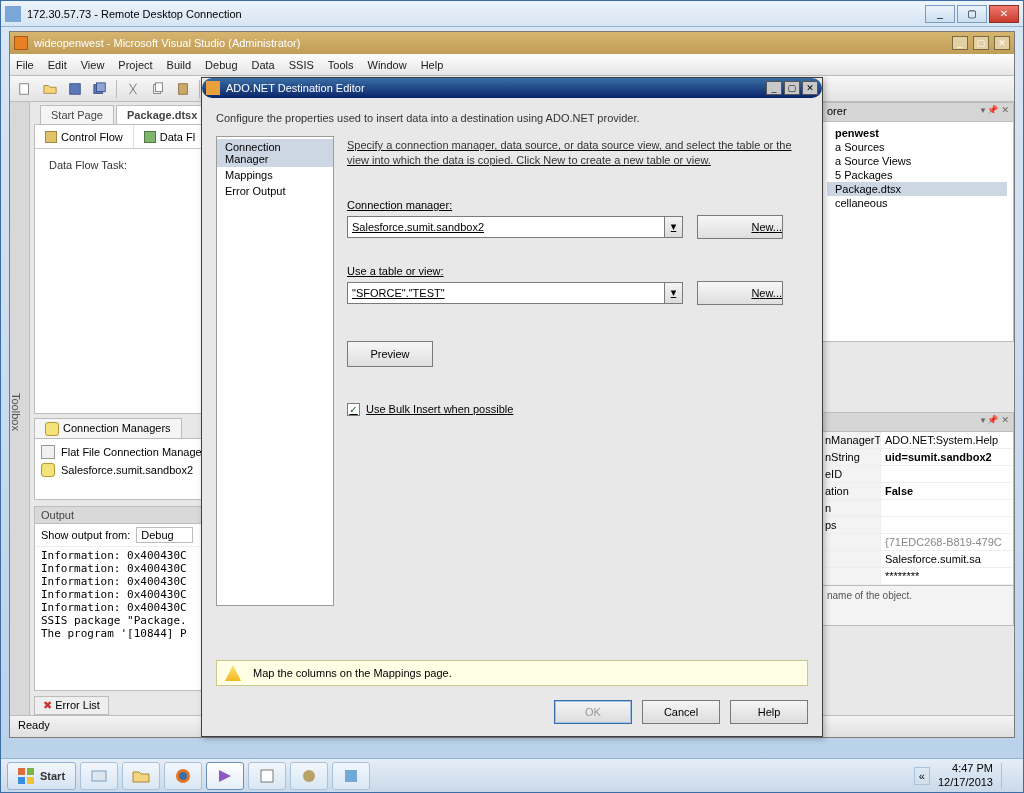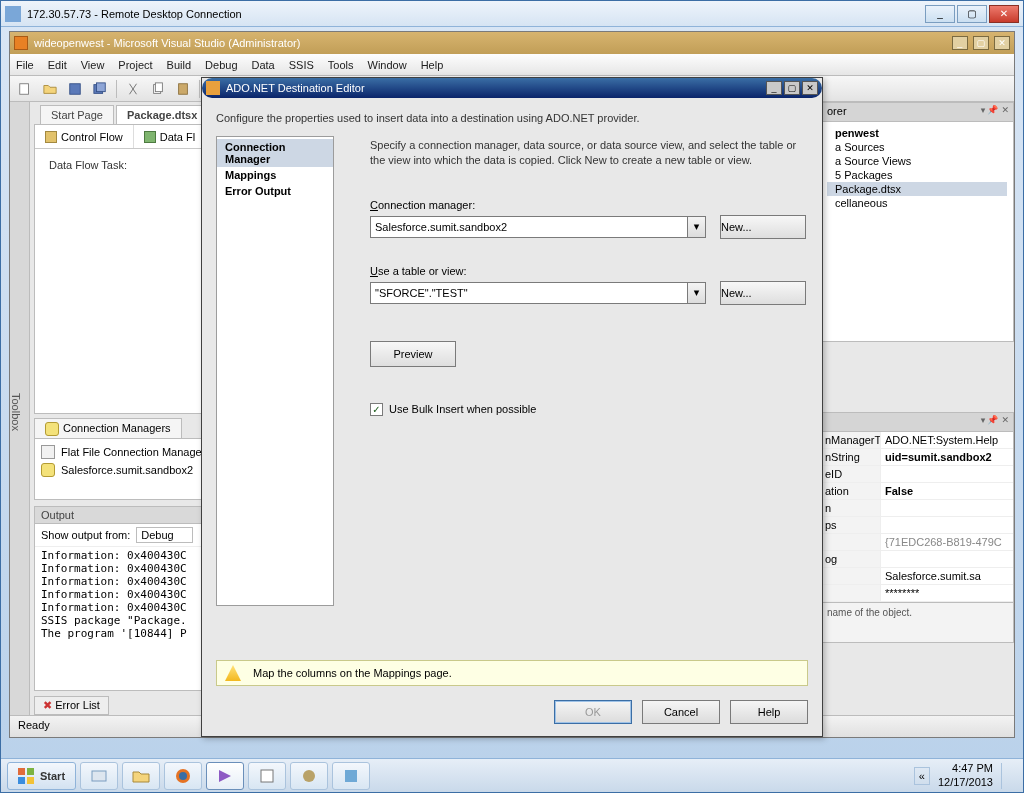"Connection Manager" .adonet-nav div { font-weight: bold -> none }
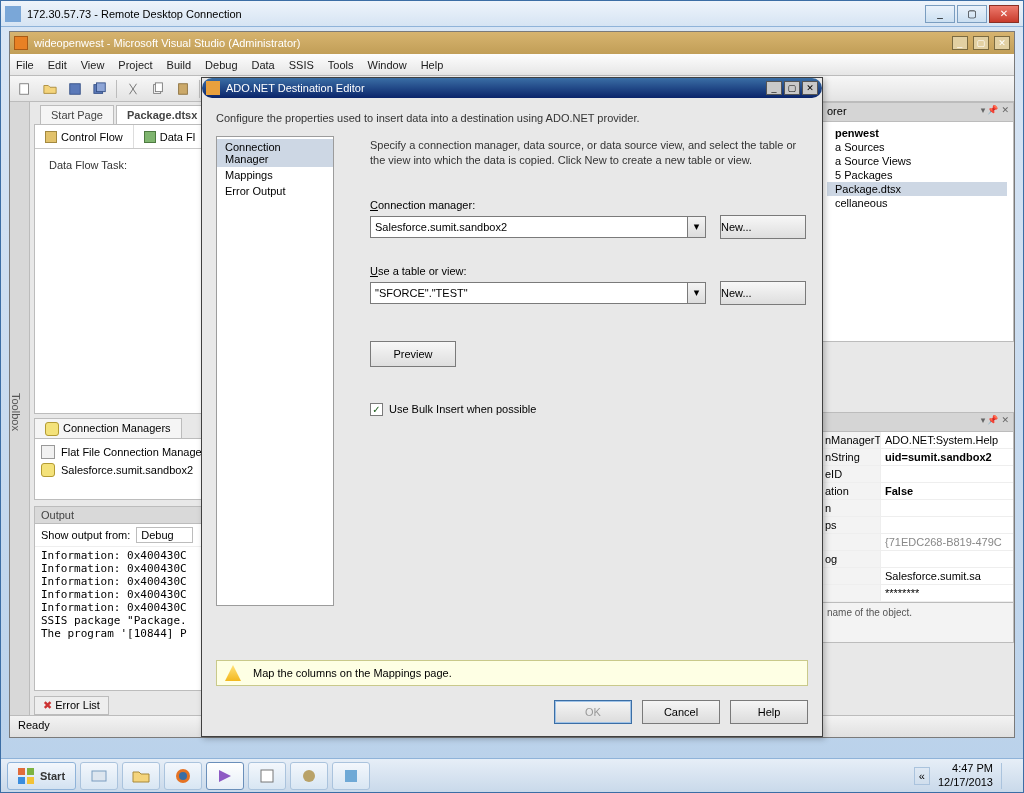"Specify a connection manager, data" .adonet-right { padding: 2px 0 0 36px -> 2px 0 0 13px; text-decoration: none -> underline }
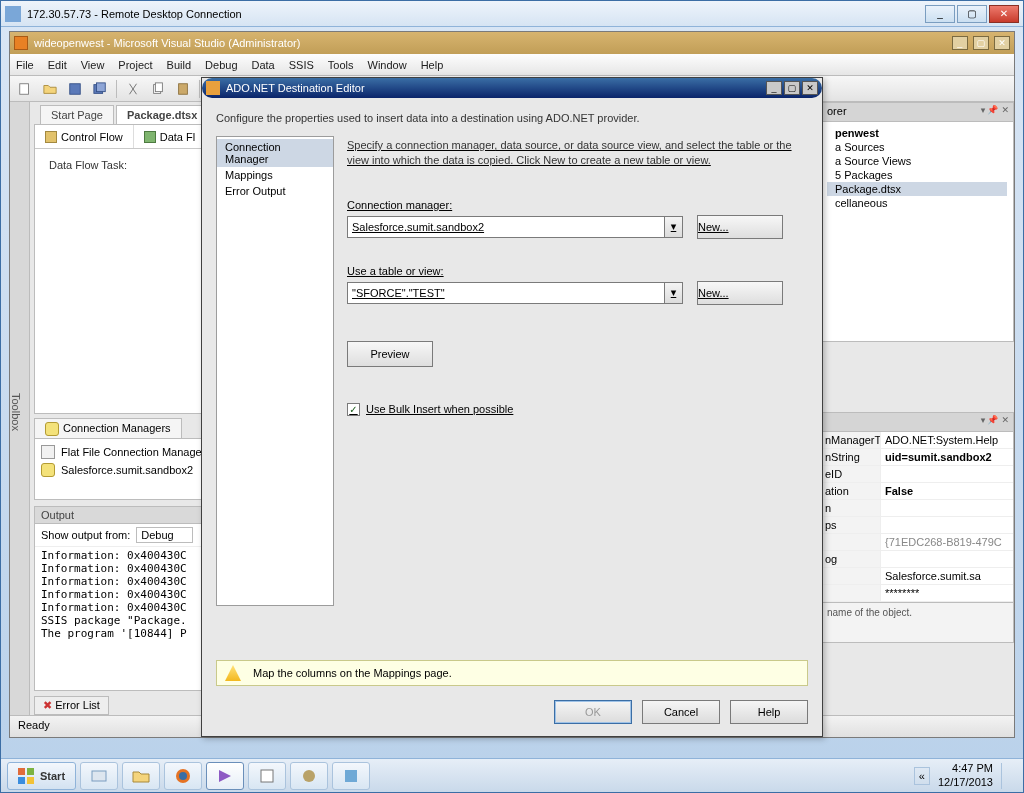"New..." .btn-std { text-align: left -> right }
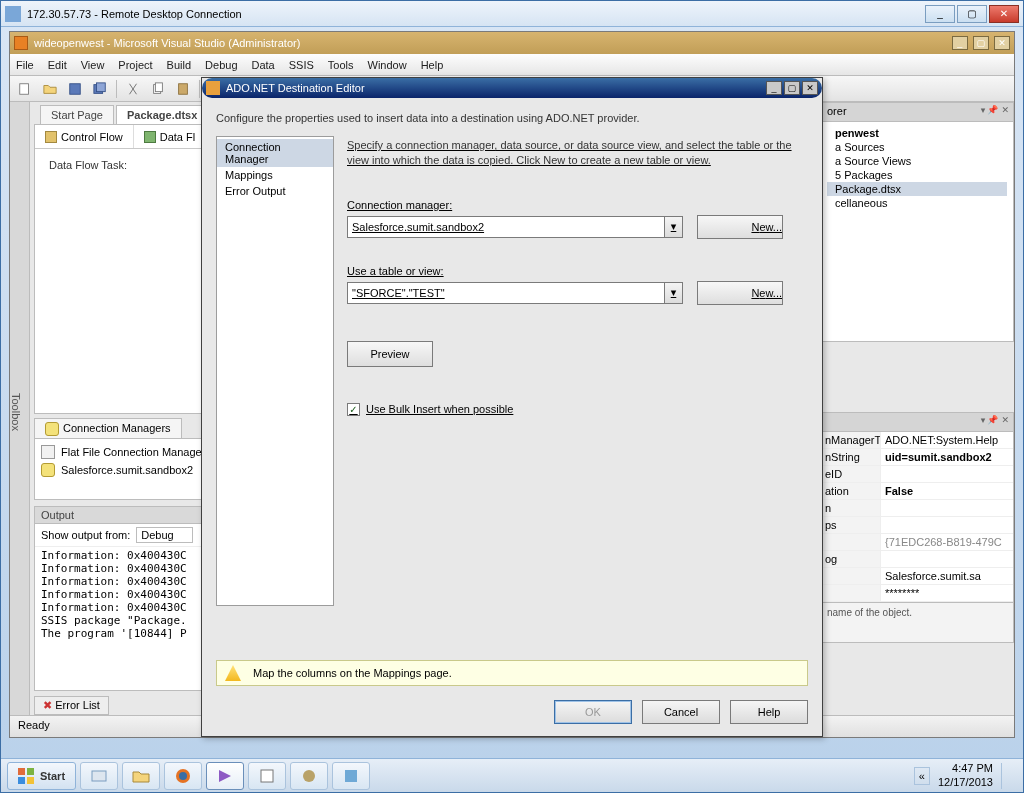"og" div.prop-row { html: <div> <div>og</div> <div></div> </div> -> none }
